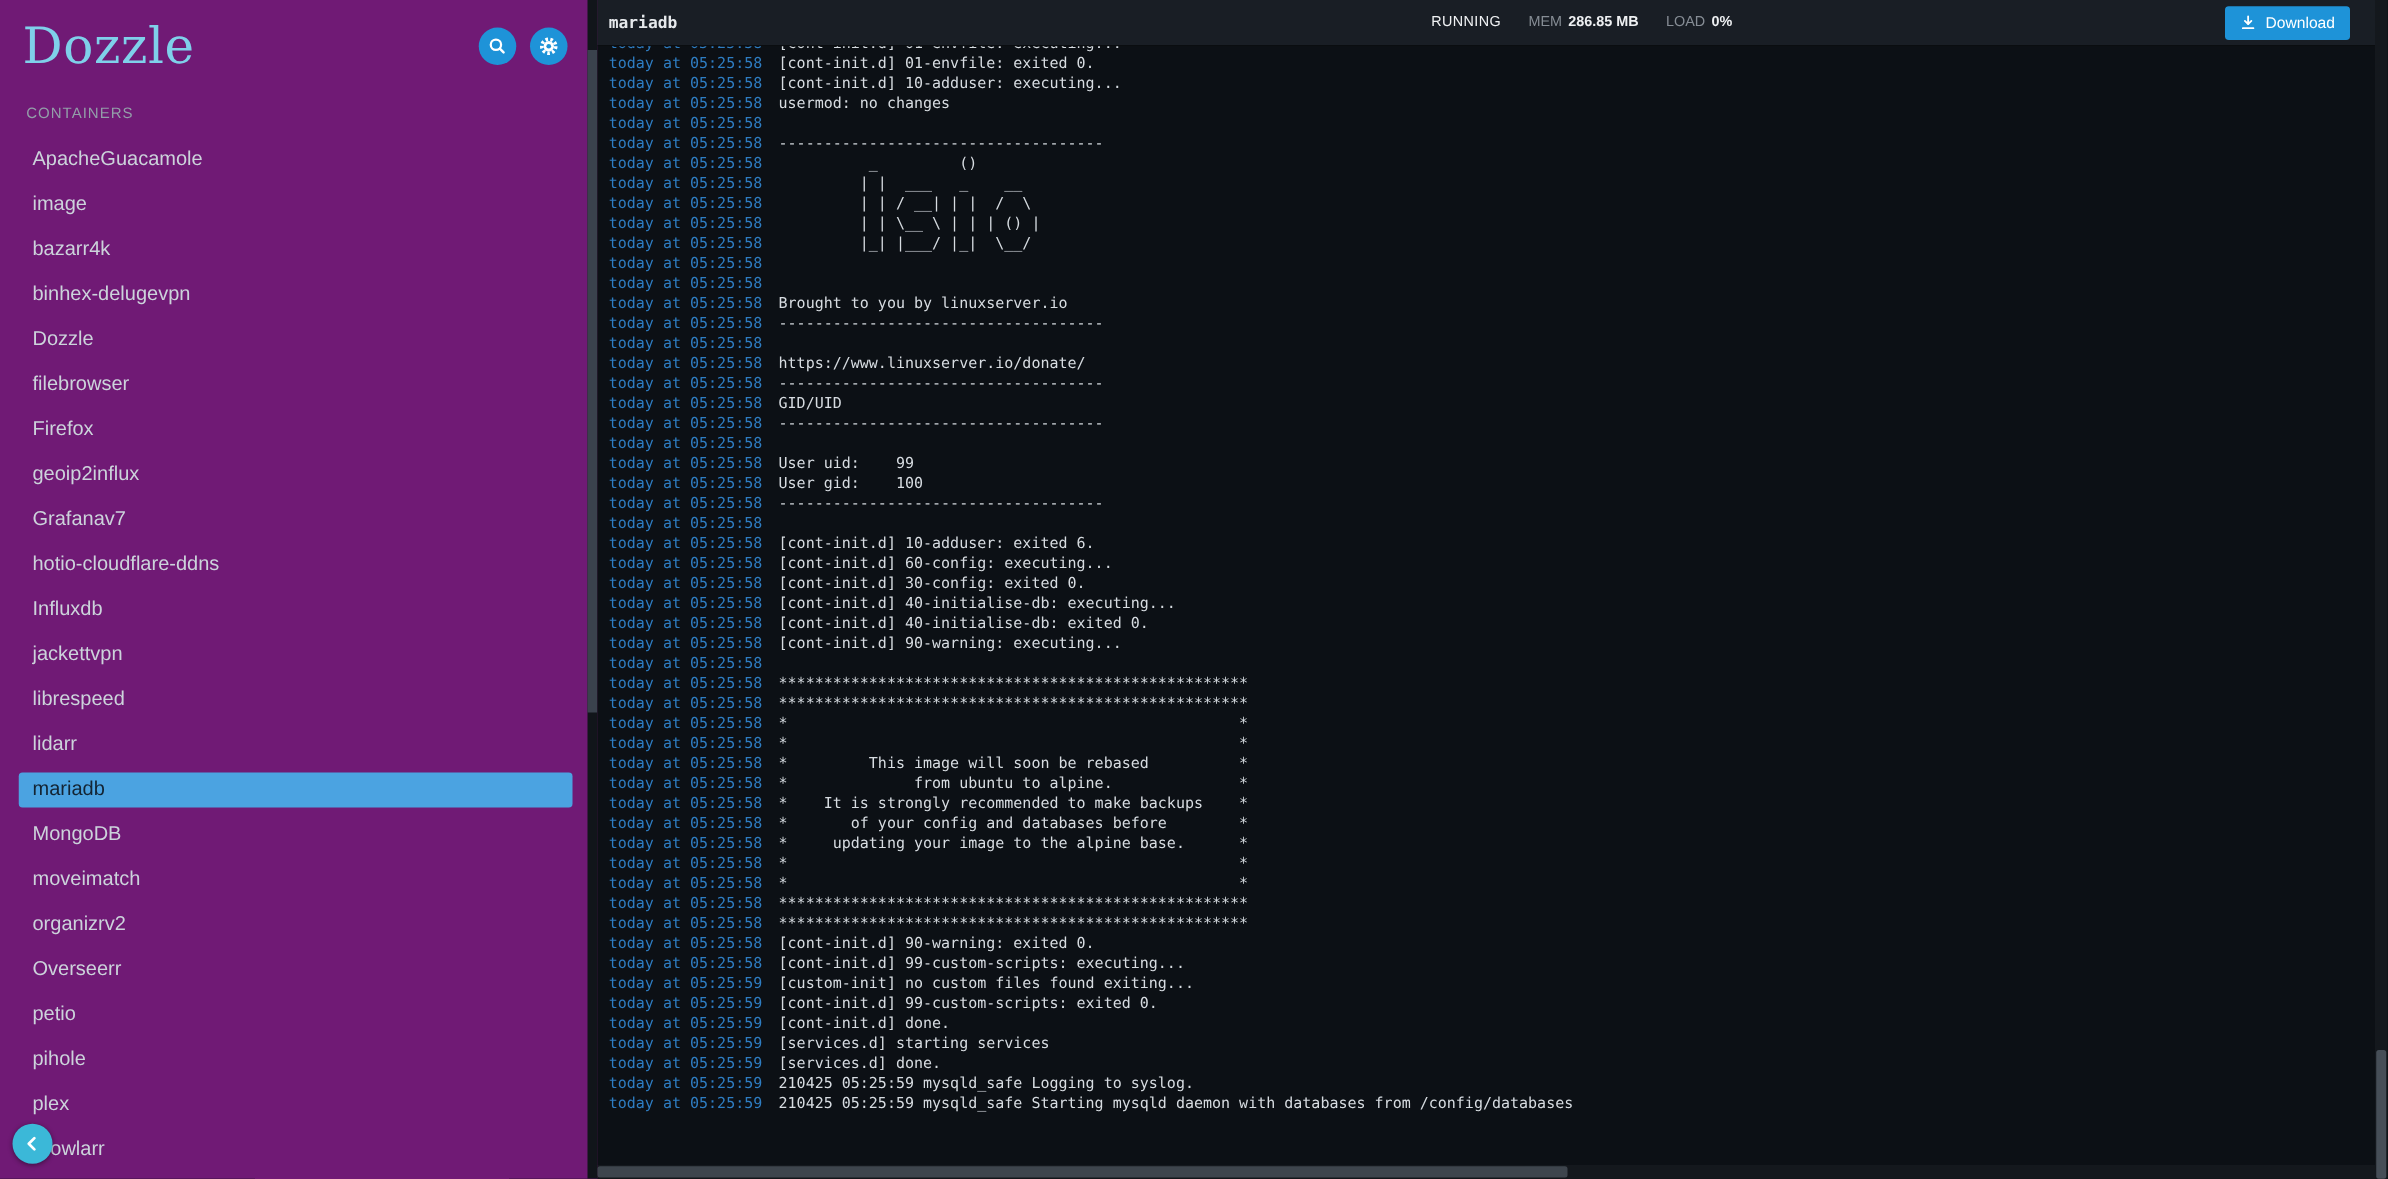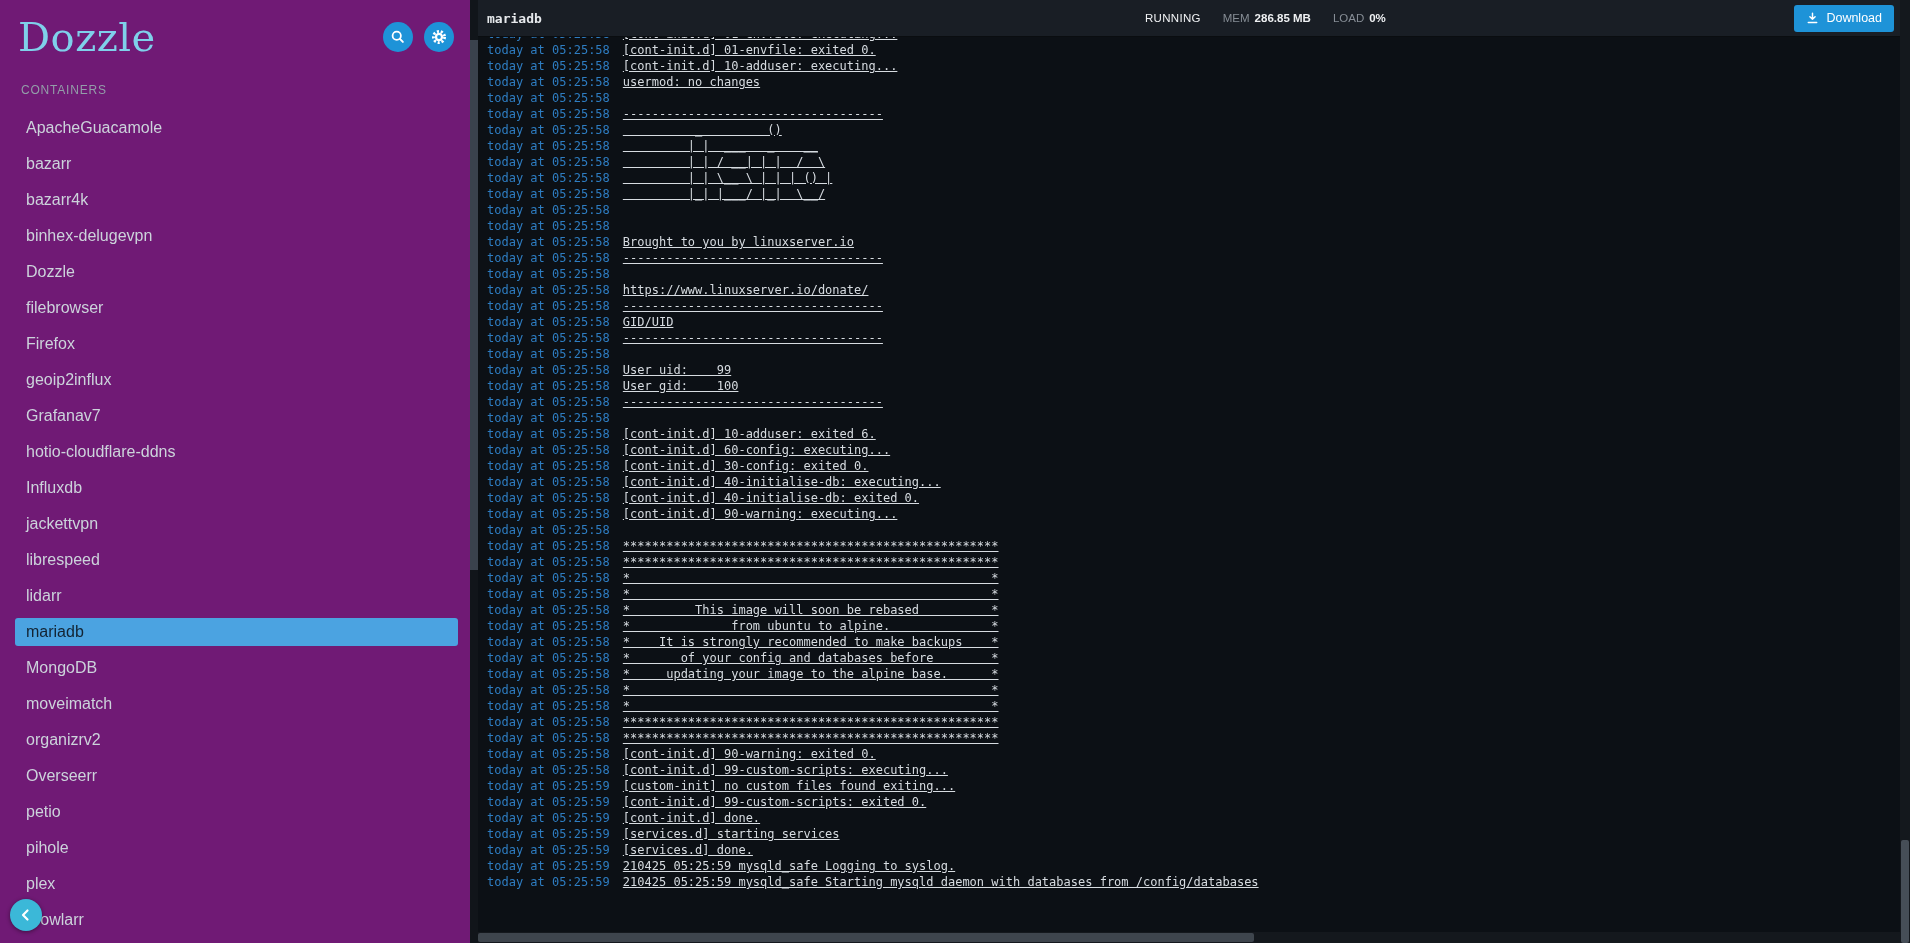"Download" .download-btn { margin-right: 6px -> 20px }
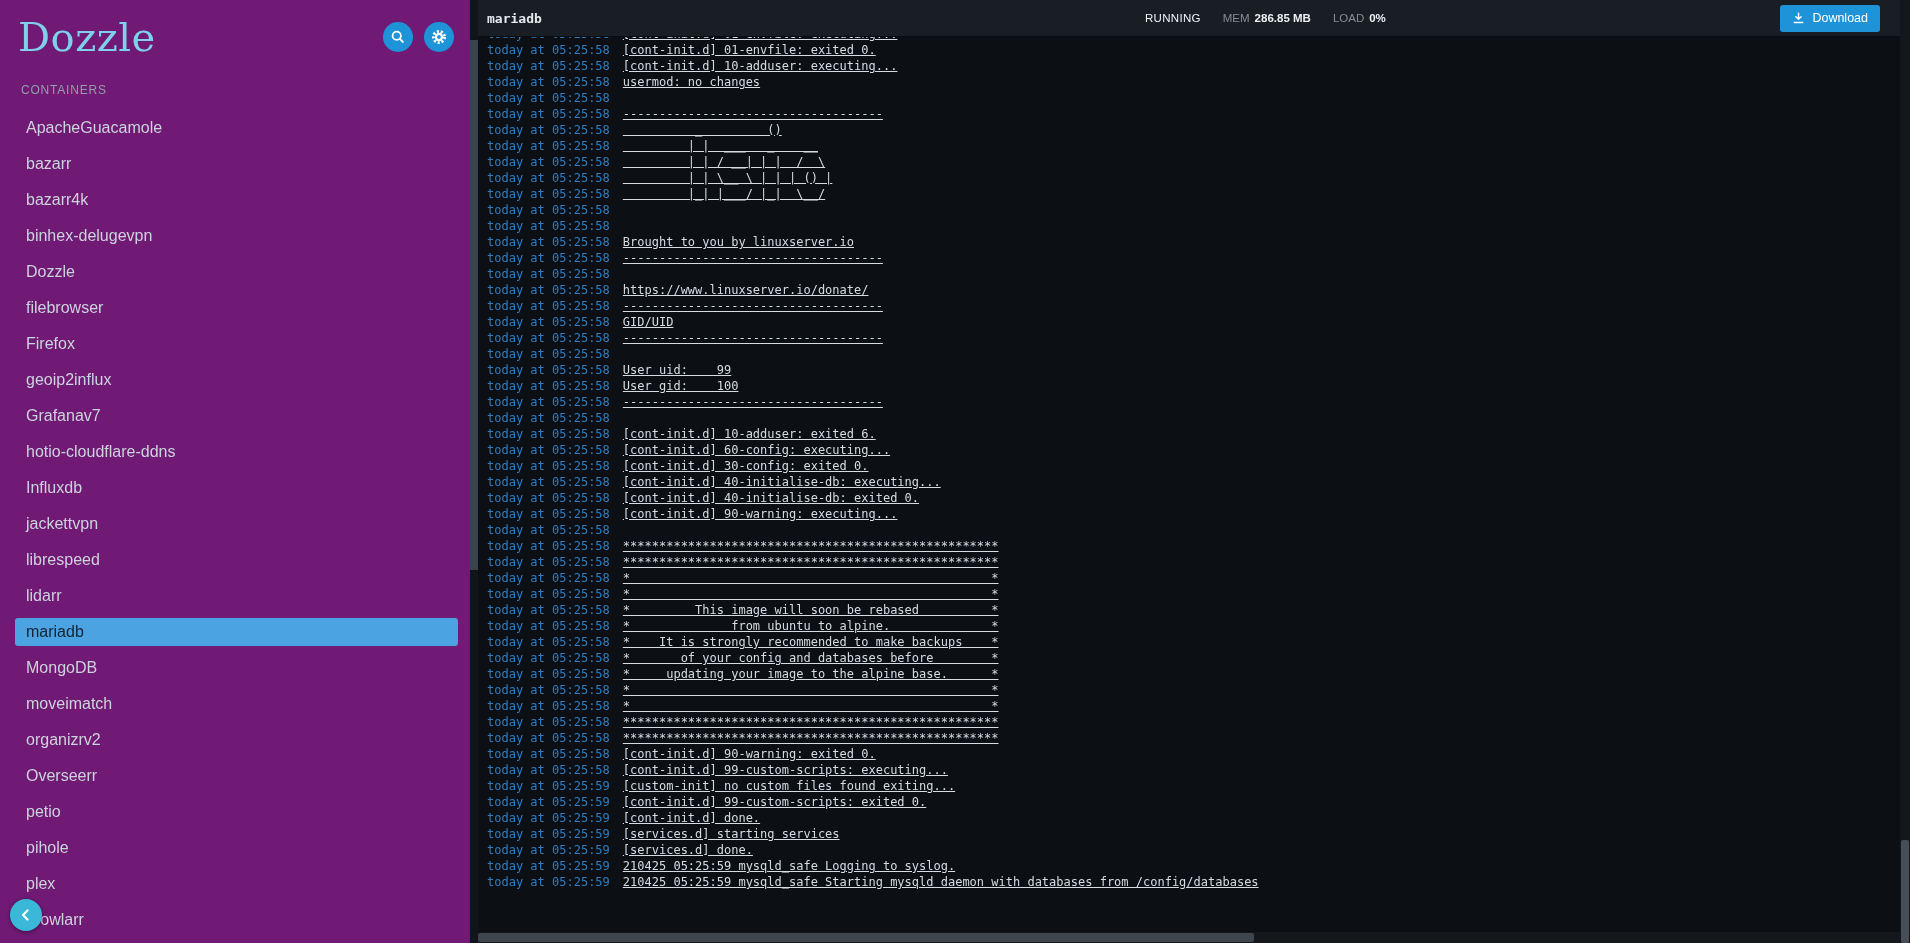"[cont-init.d] 01-envfile: exited 0." .msg { text-decoration: underline -> none }
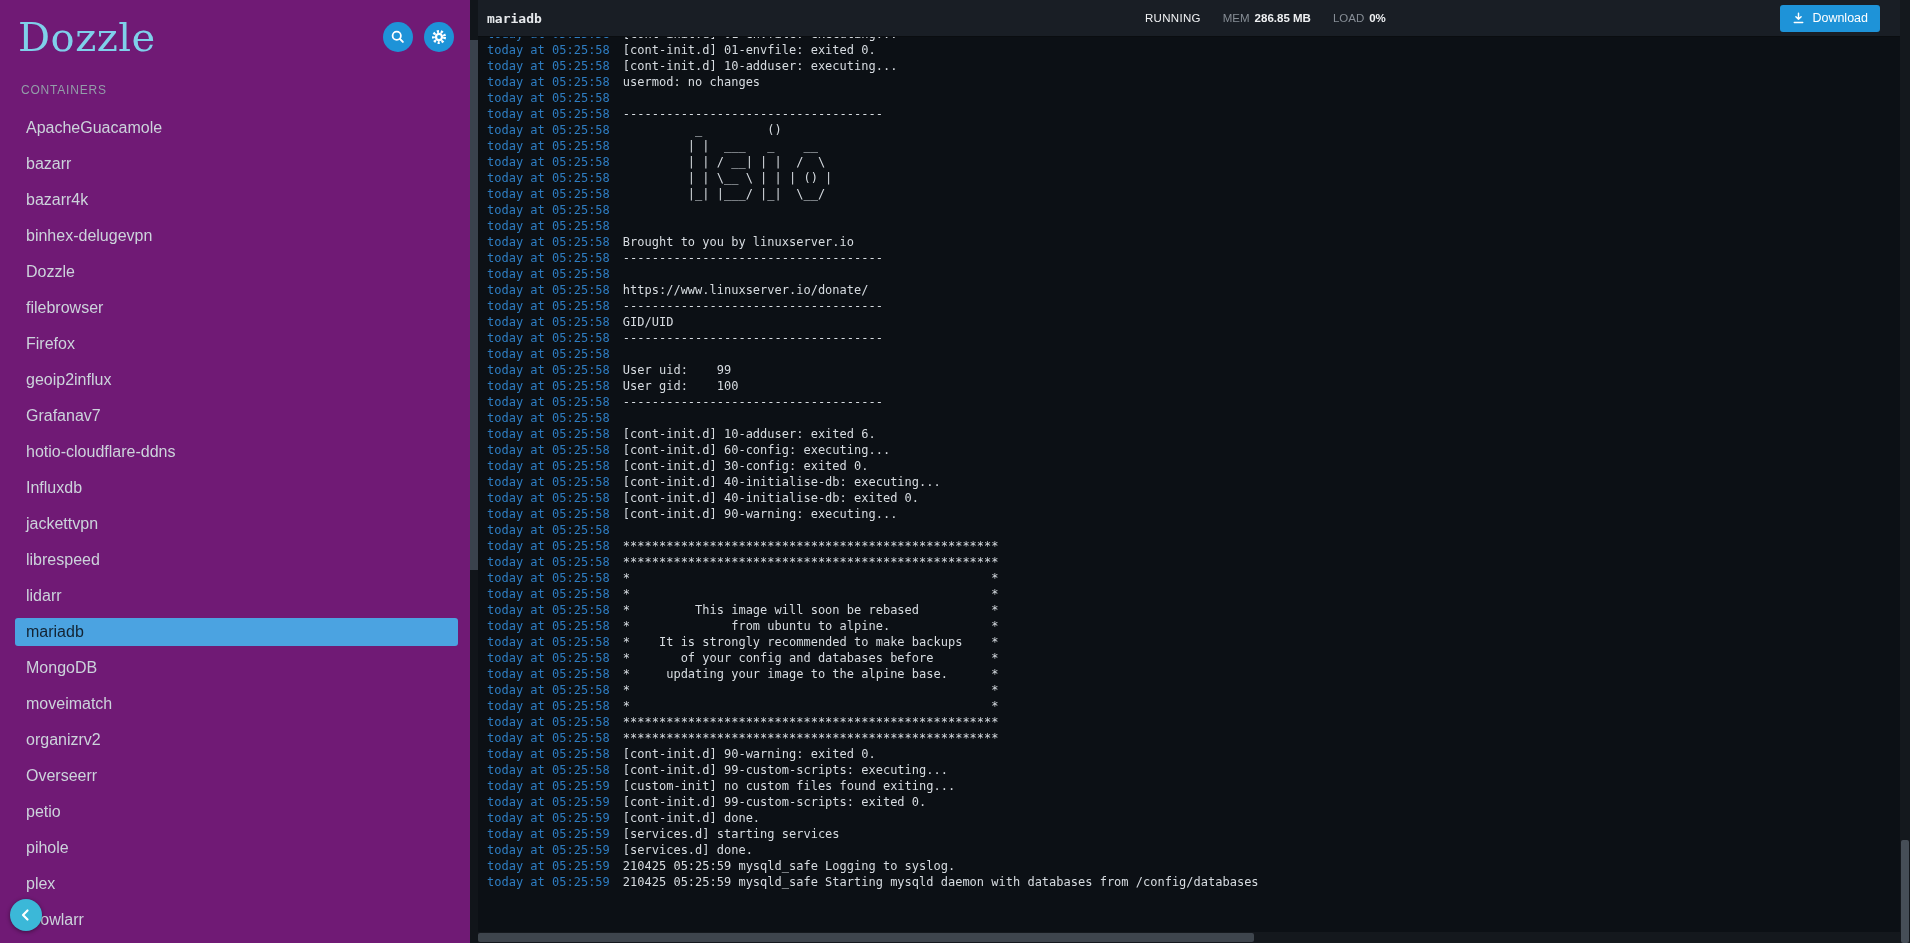"bazarr" span { text: bazarr -> image }
